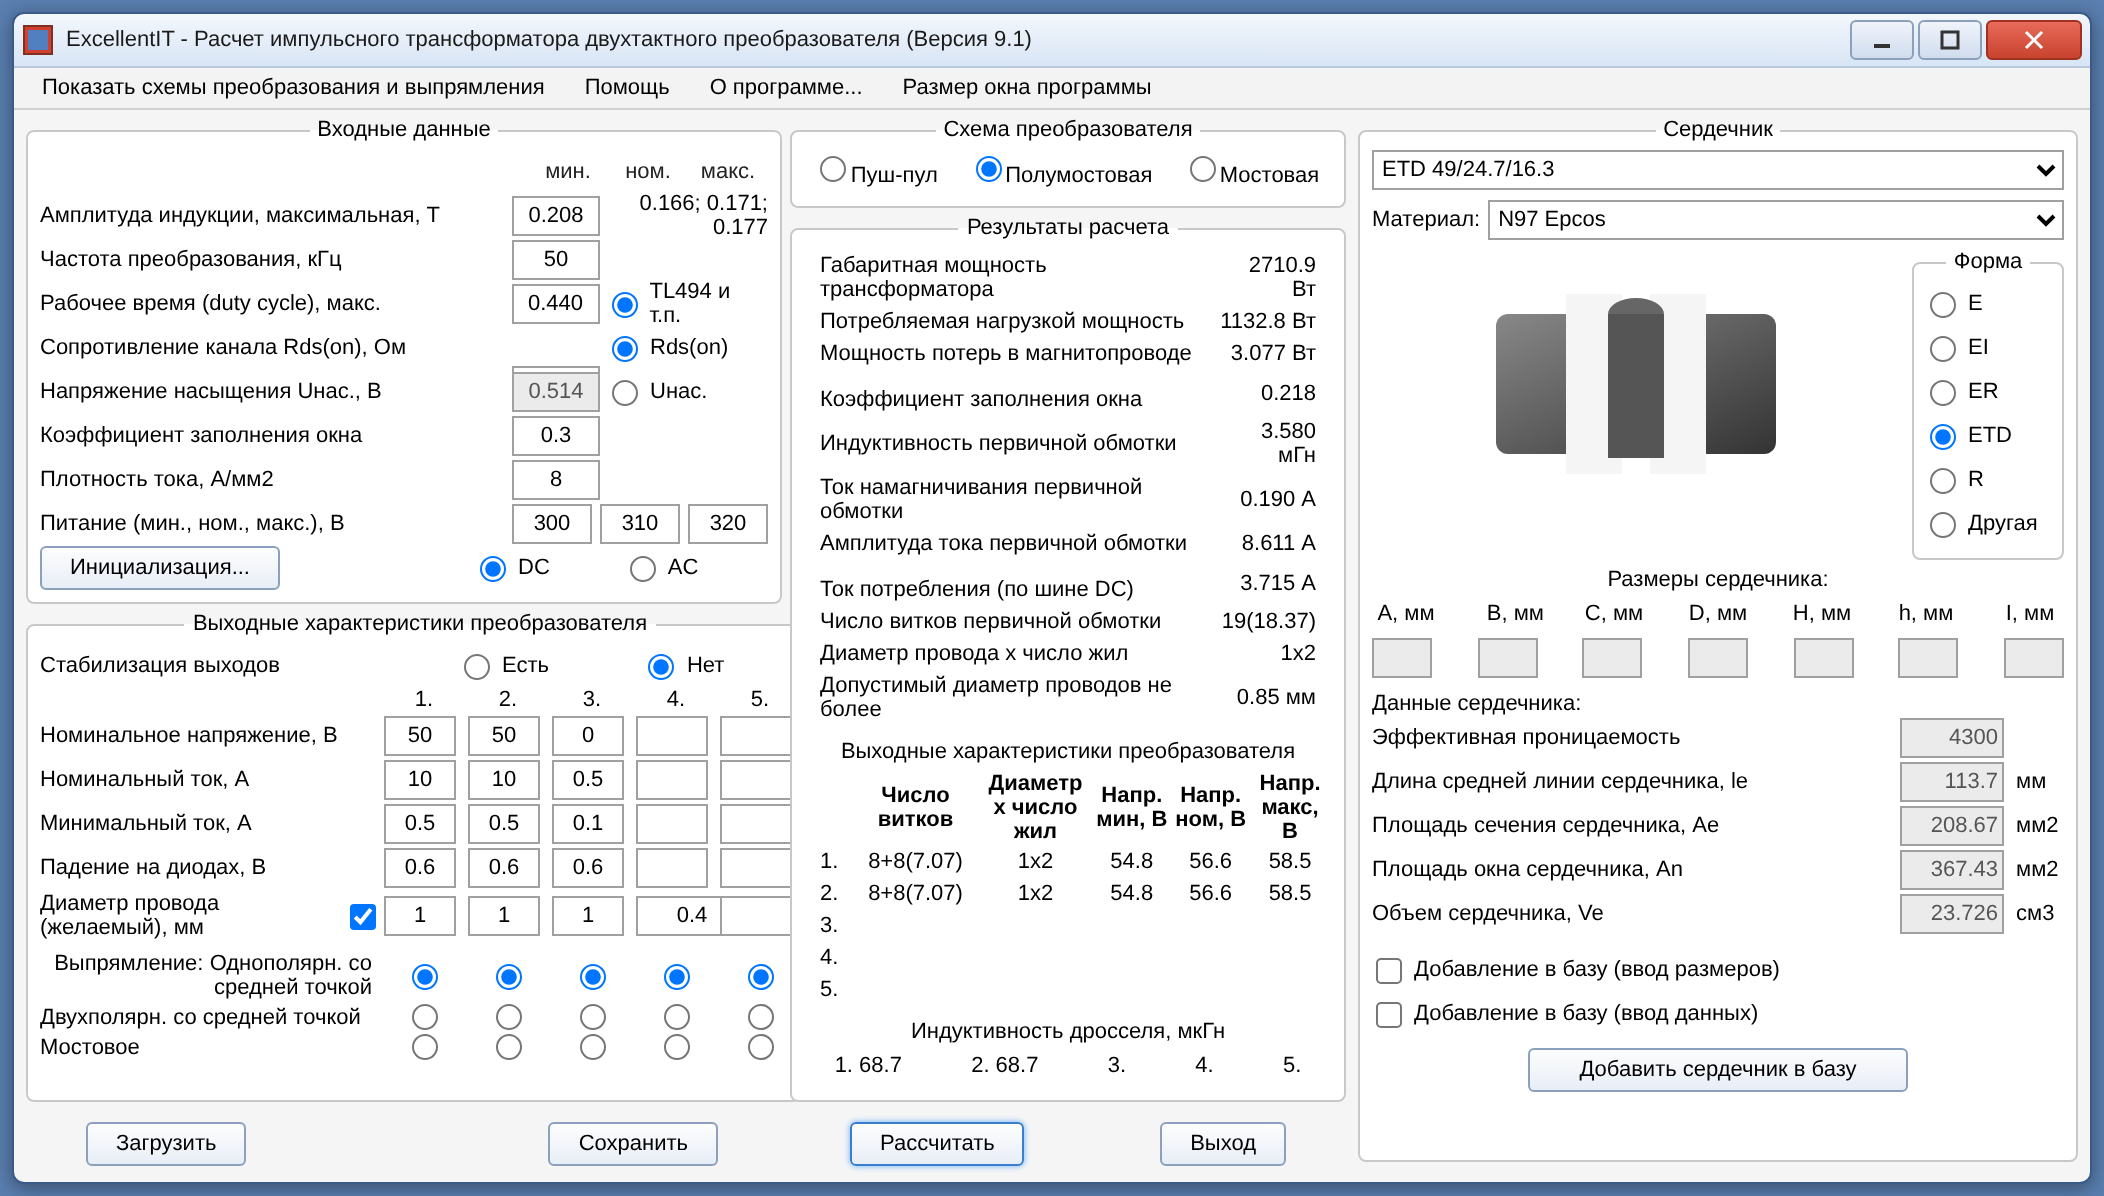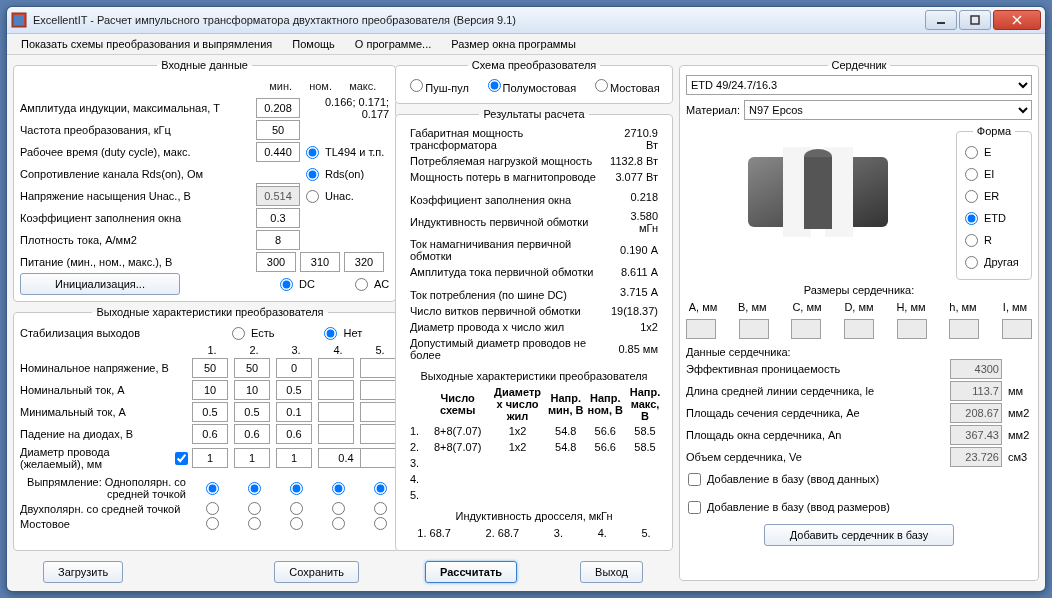"мин." .small-head { text-align: none -> center }
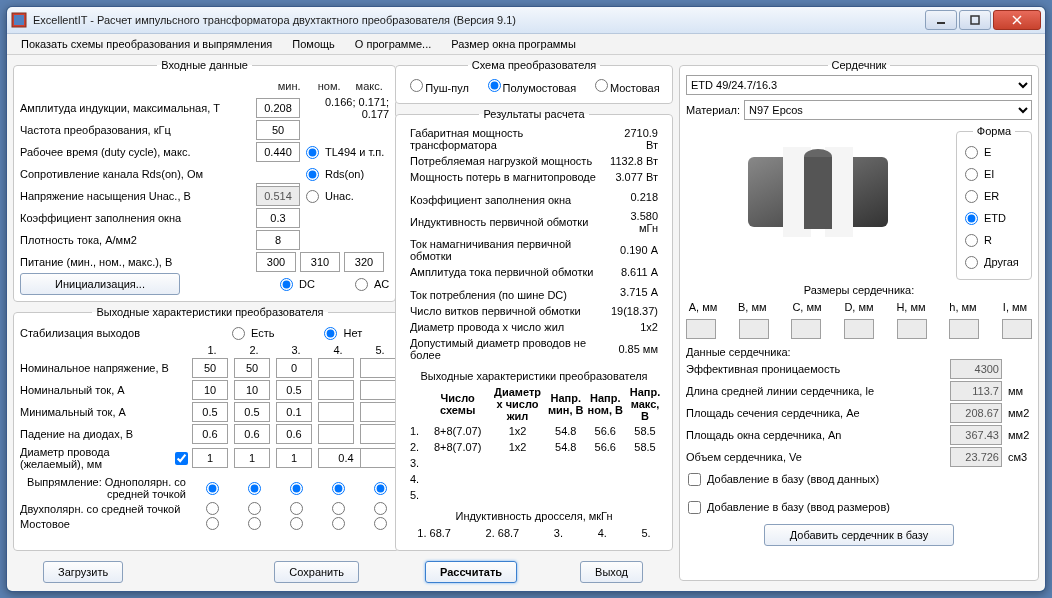"Инициализация..." button.btn { width: 160px -> 120px }
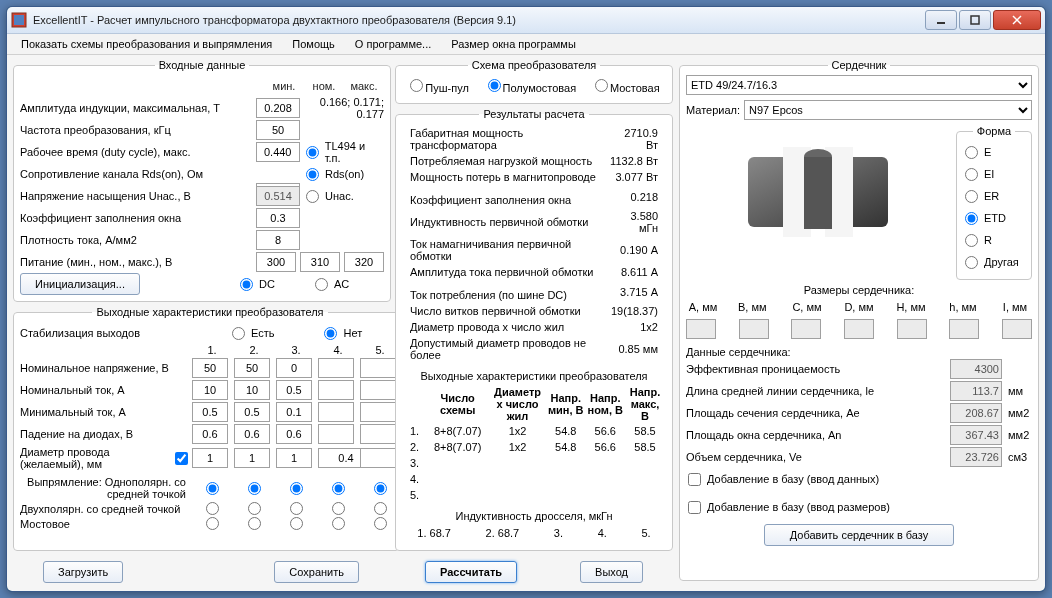"B, мм" span { text-align: left -> right }
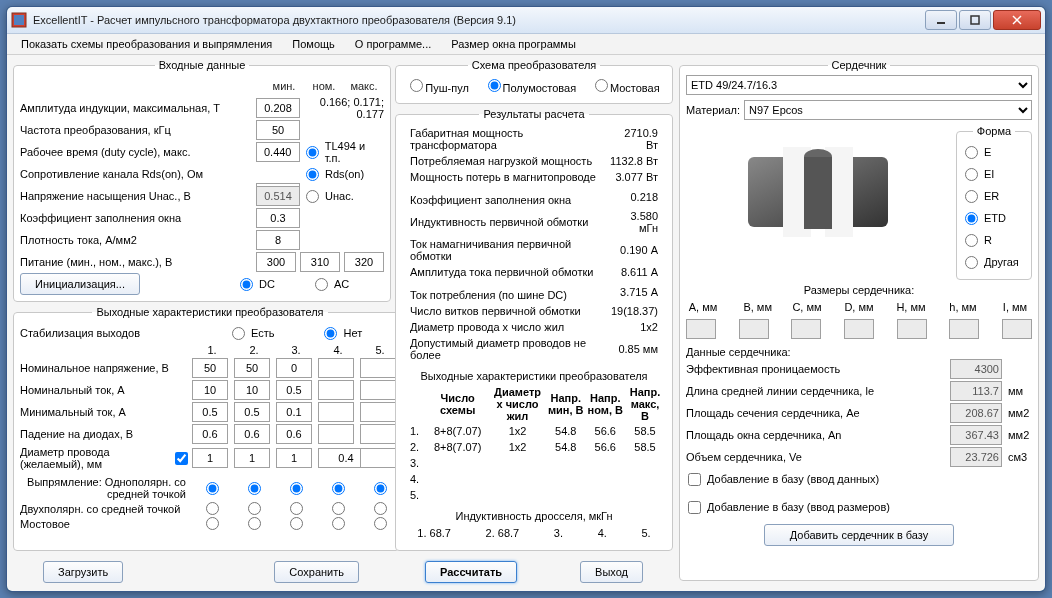"Число схемы" th { text: схемы -> витков }
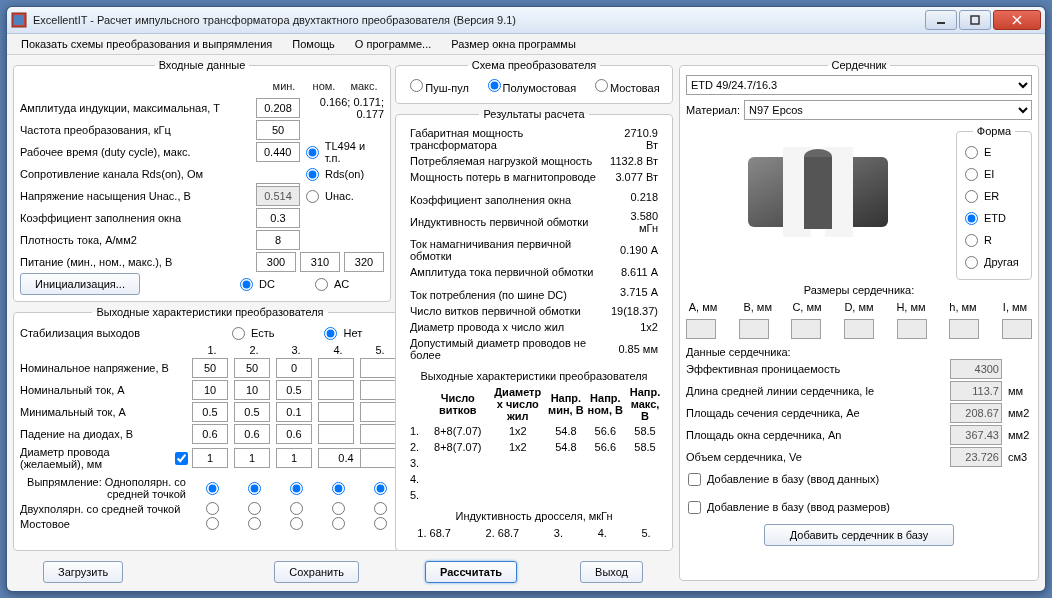"Добавление в базу (ввод данных)" div.row { order: before "Добавление в базу (ввод размеров)" -> after "Добавление в базу (ввод размеров)" }
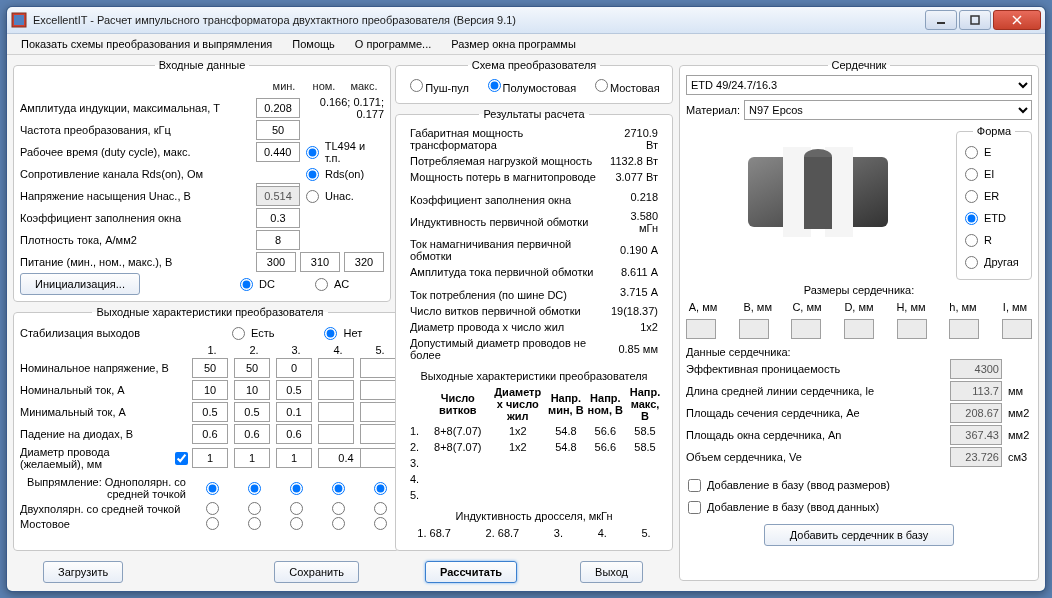"Рассчитать" .btn.primary { font-weight: bold -> none }
